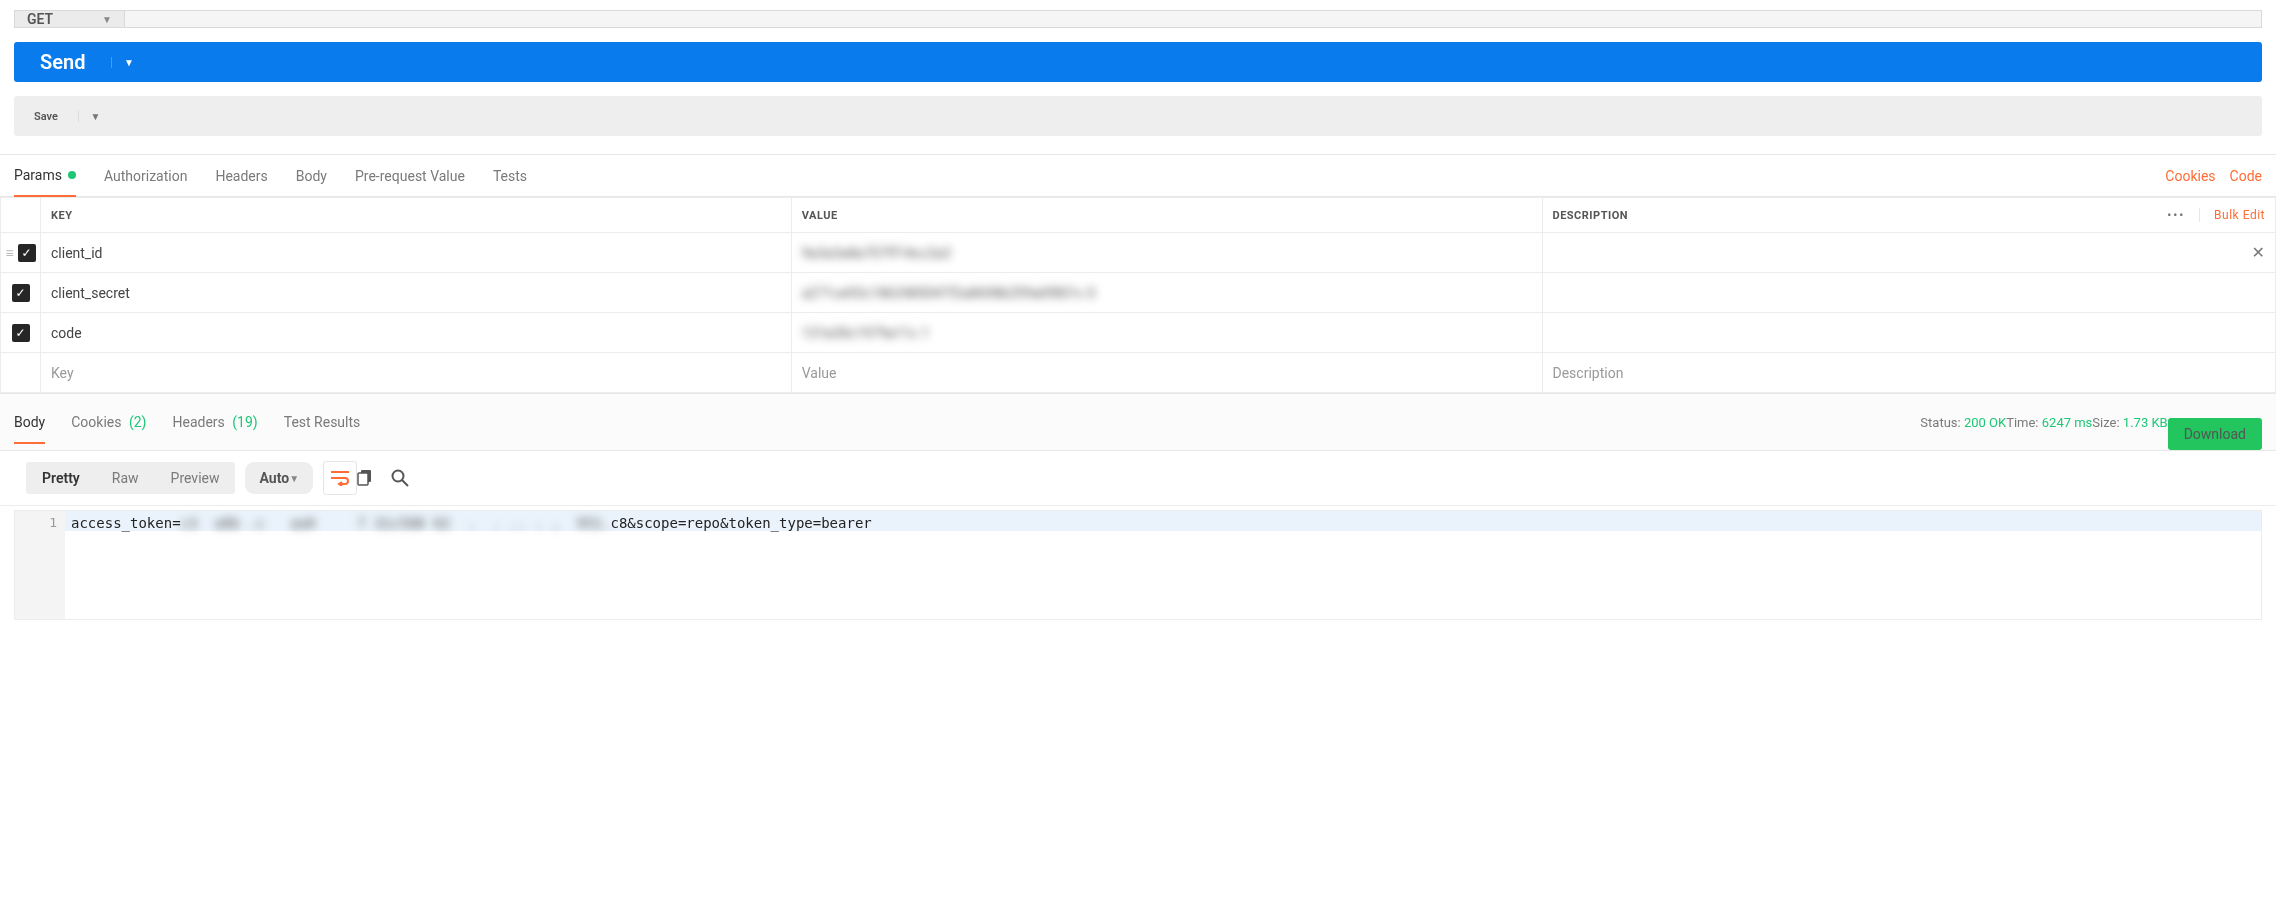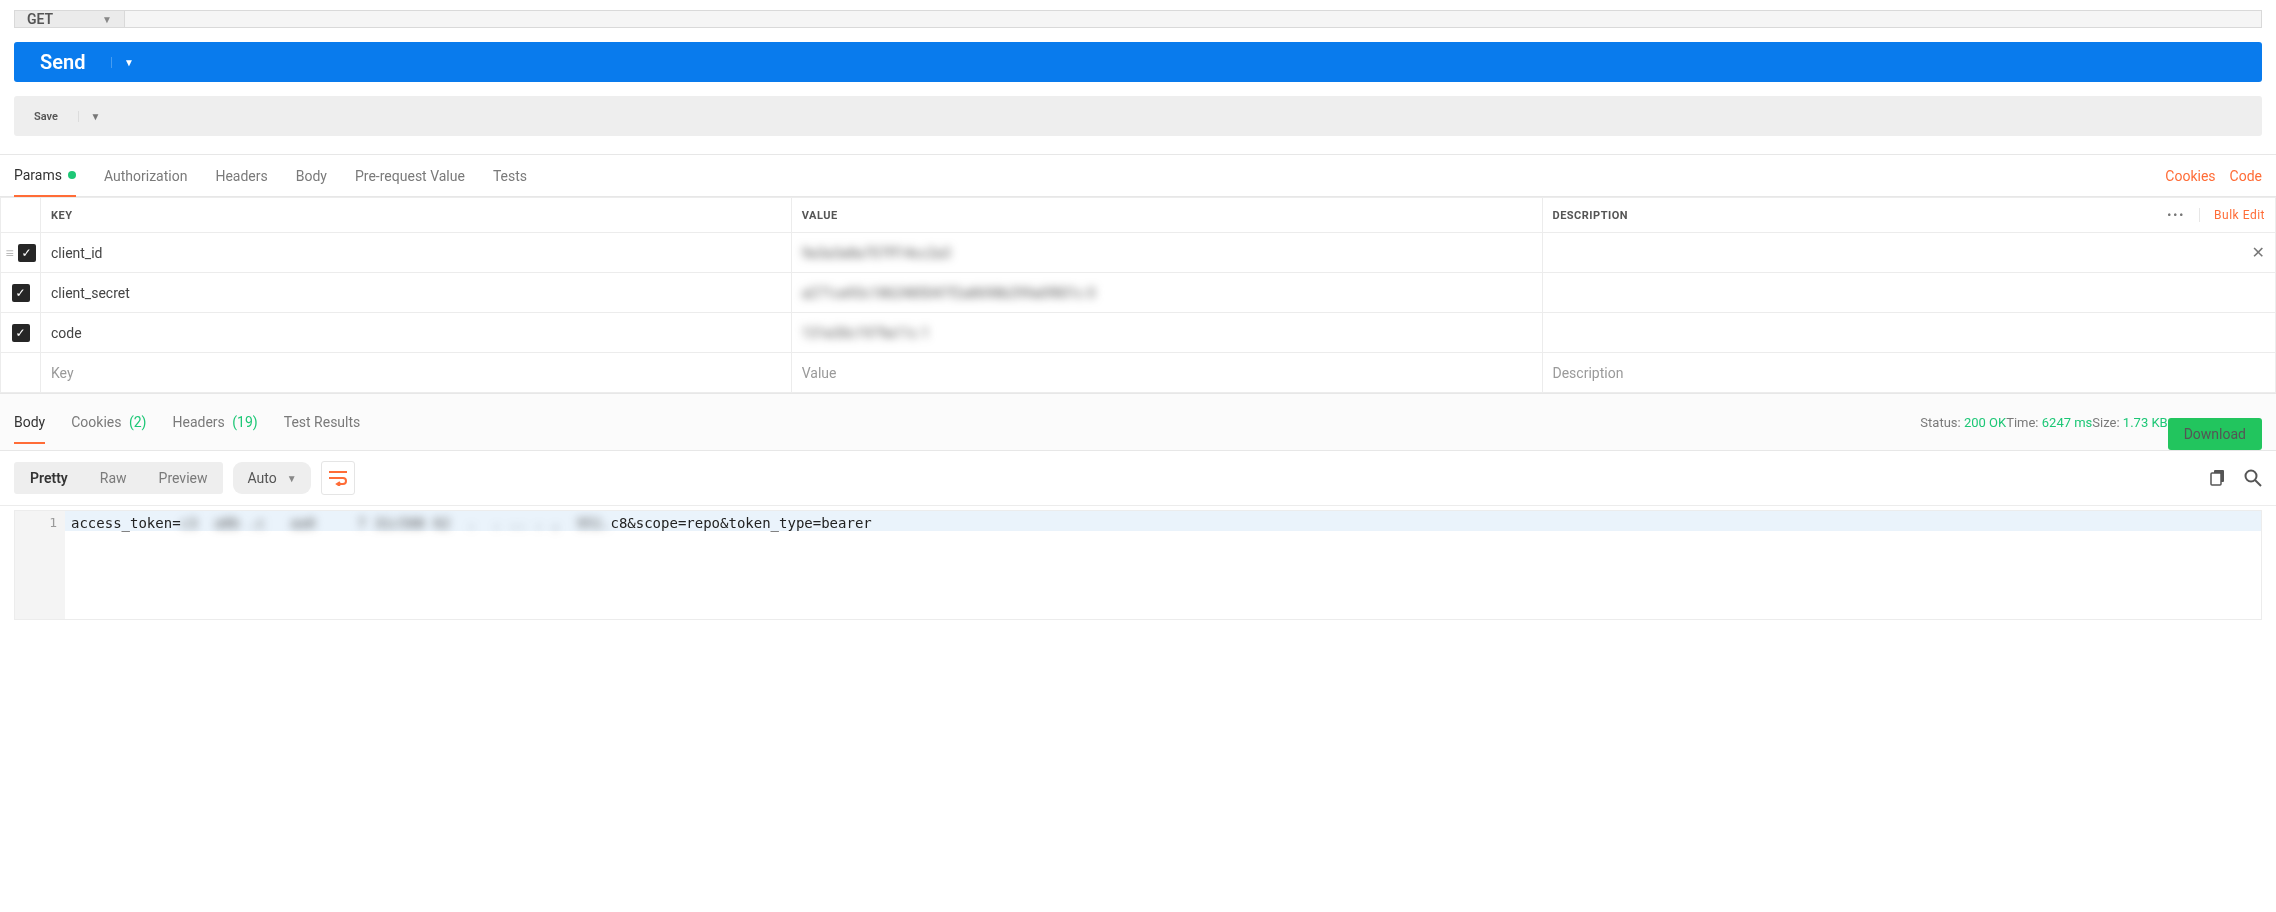"Pretty" .body-toolbar { justify-content: space-between -> none; padding: 10px 14px -> 10px 26px }
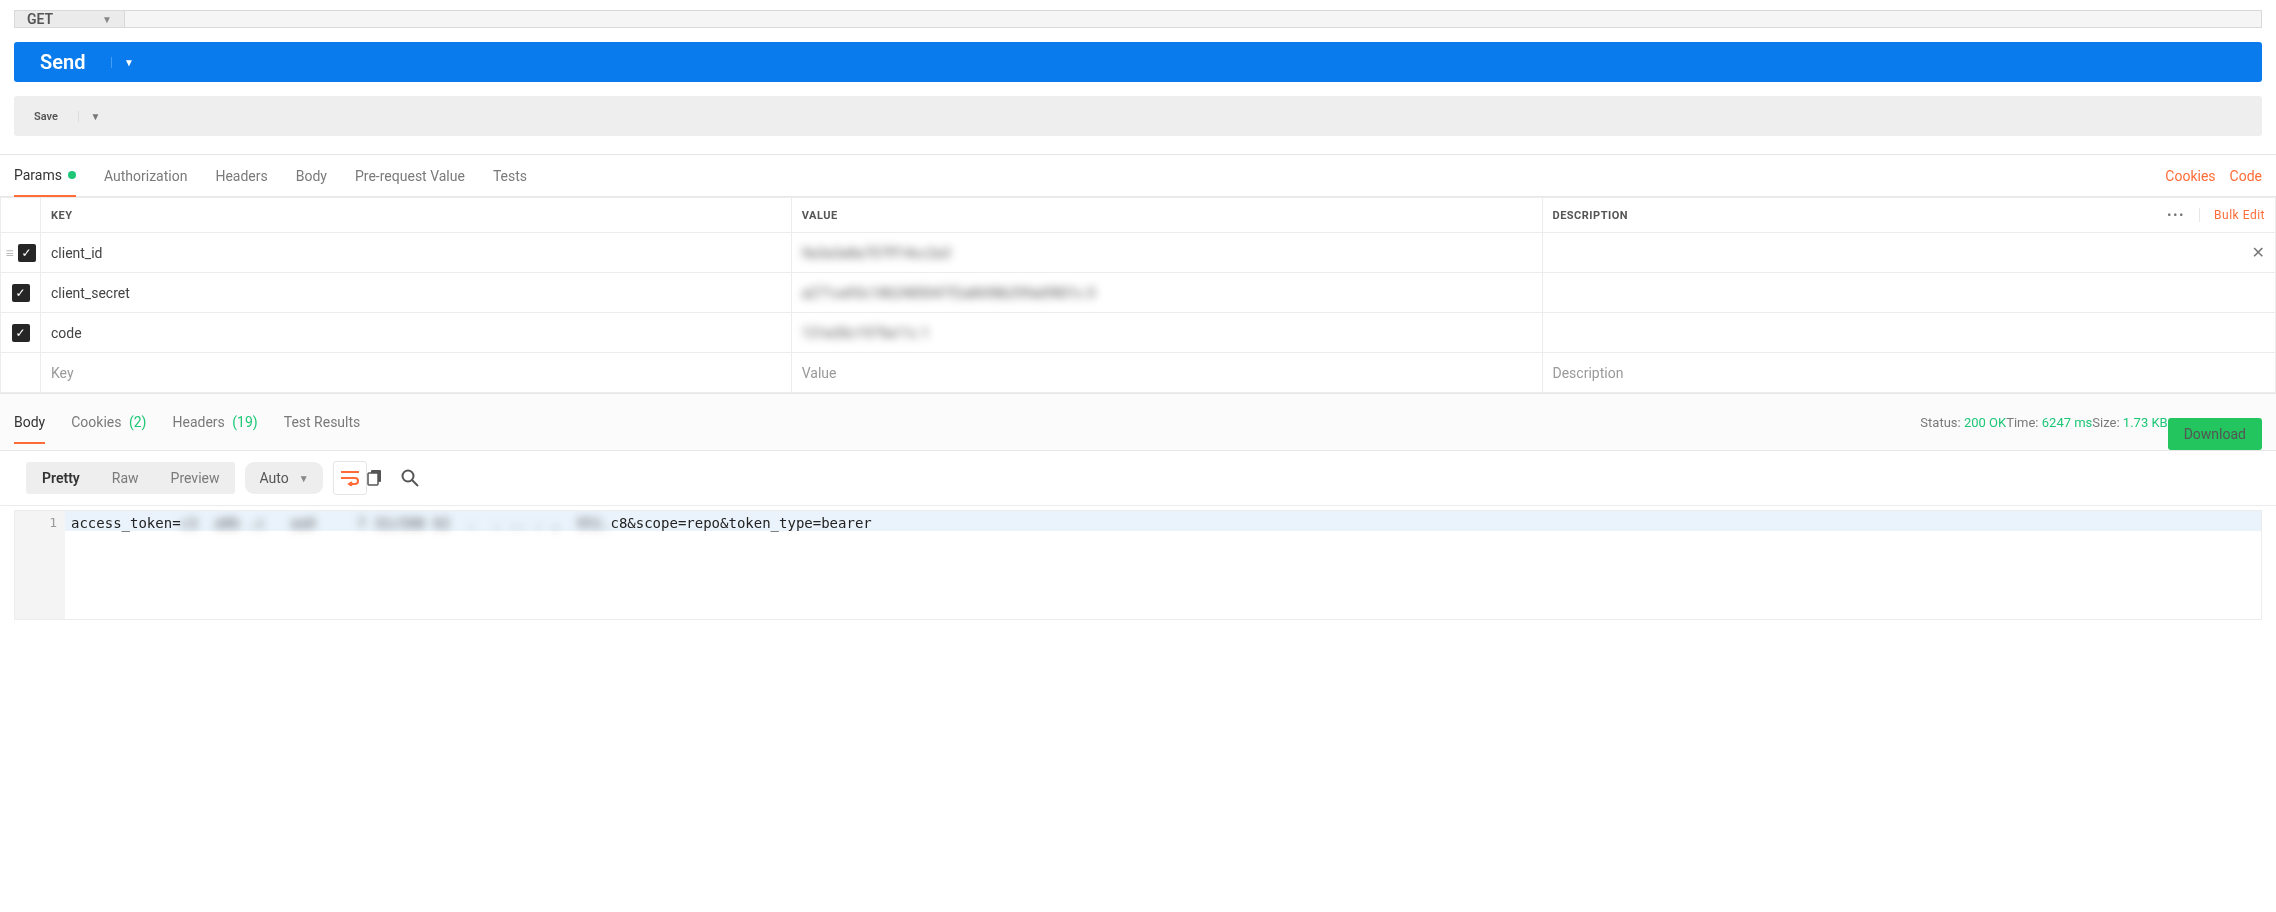"Auto" .auto-select { font-weight: none -> bold; gap: 10px -> none }
